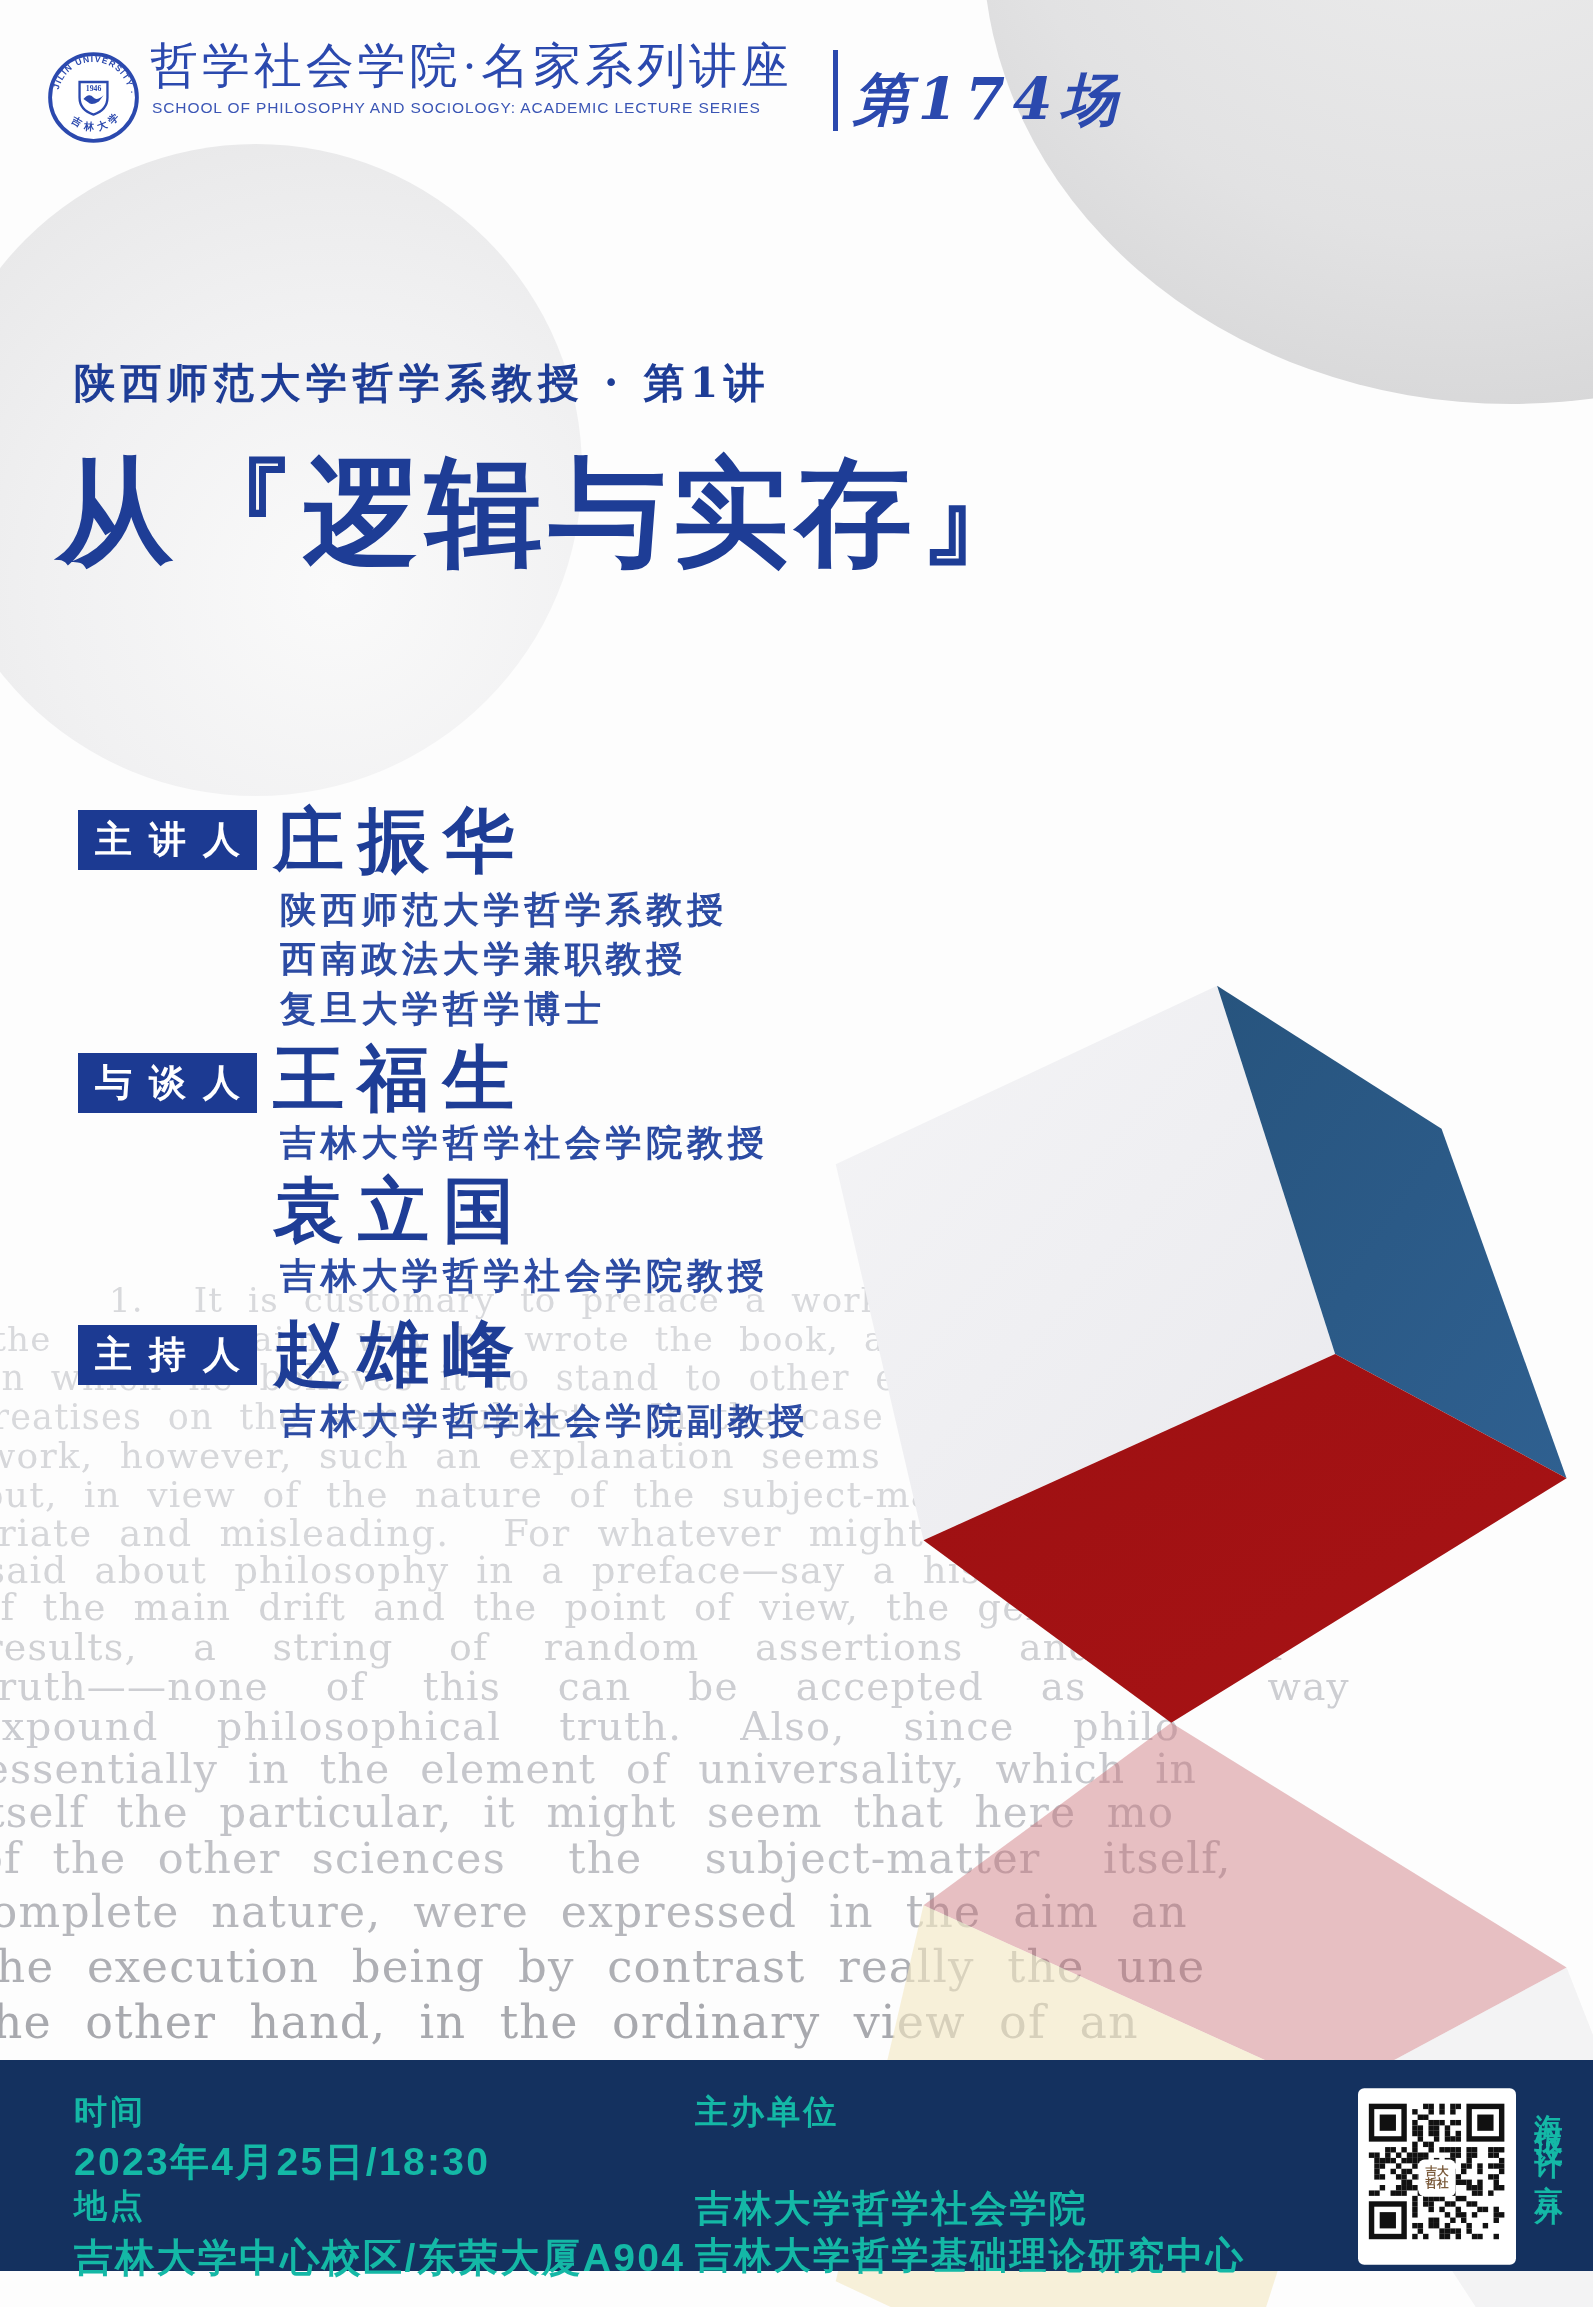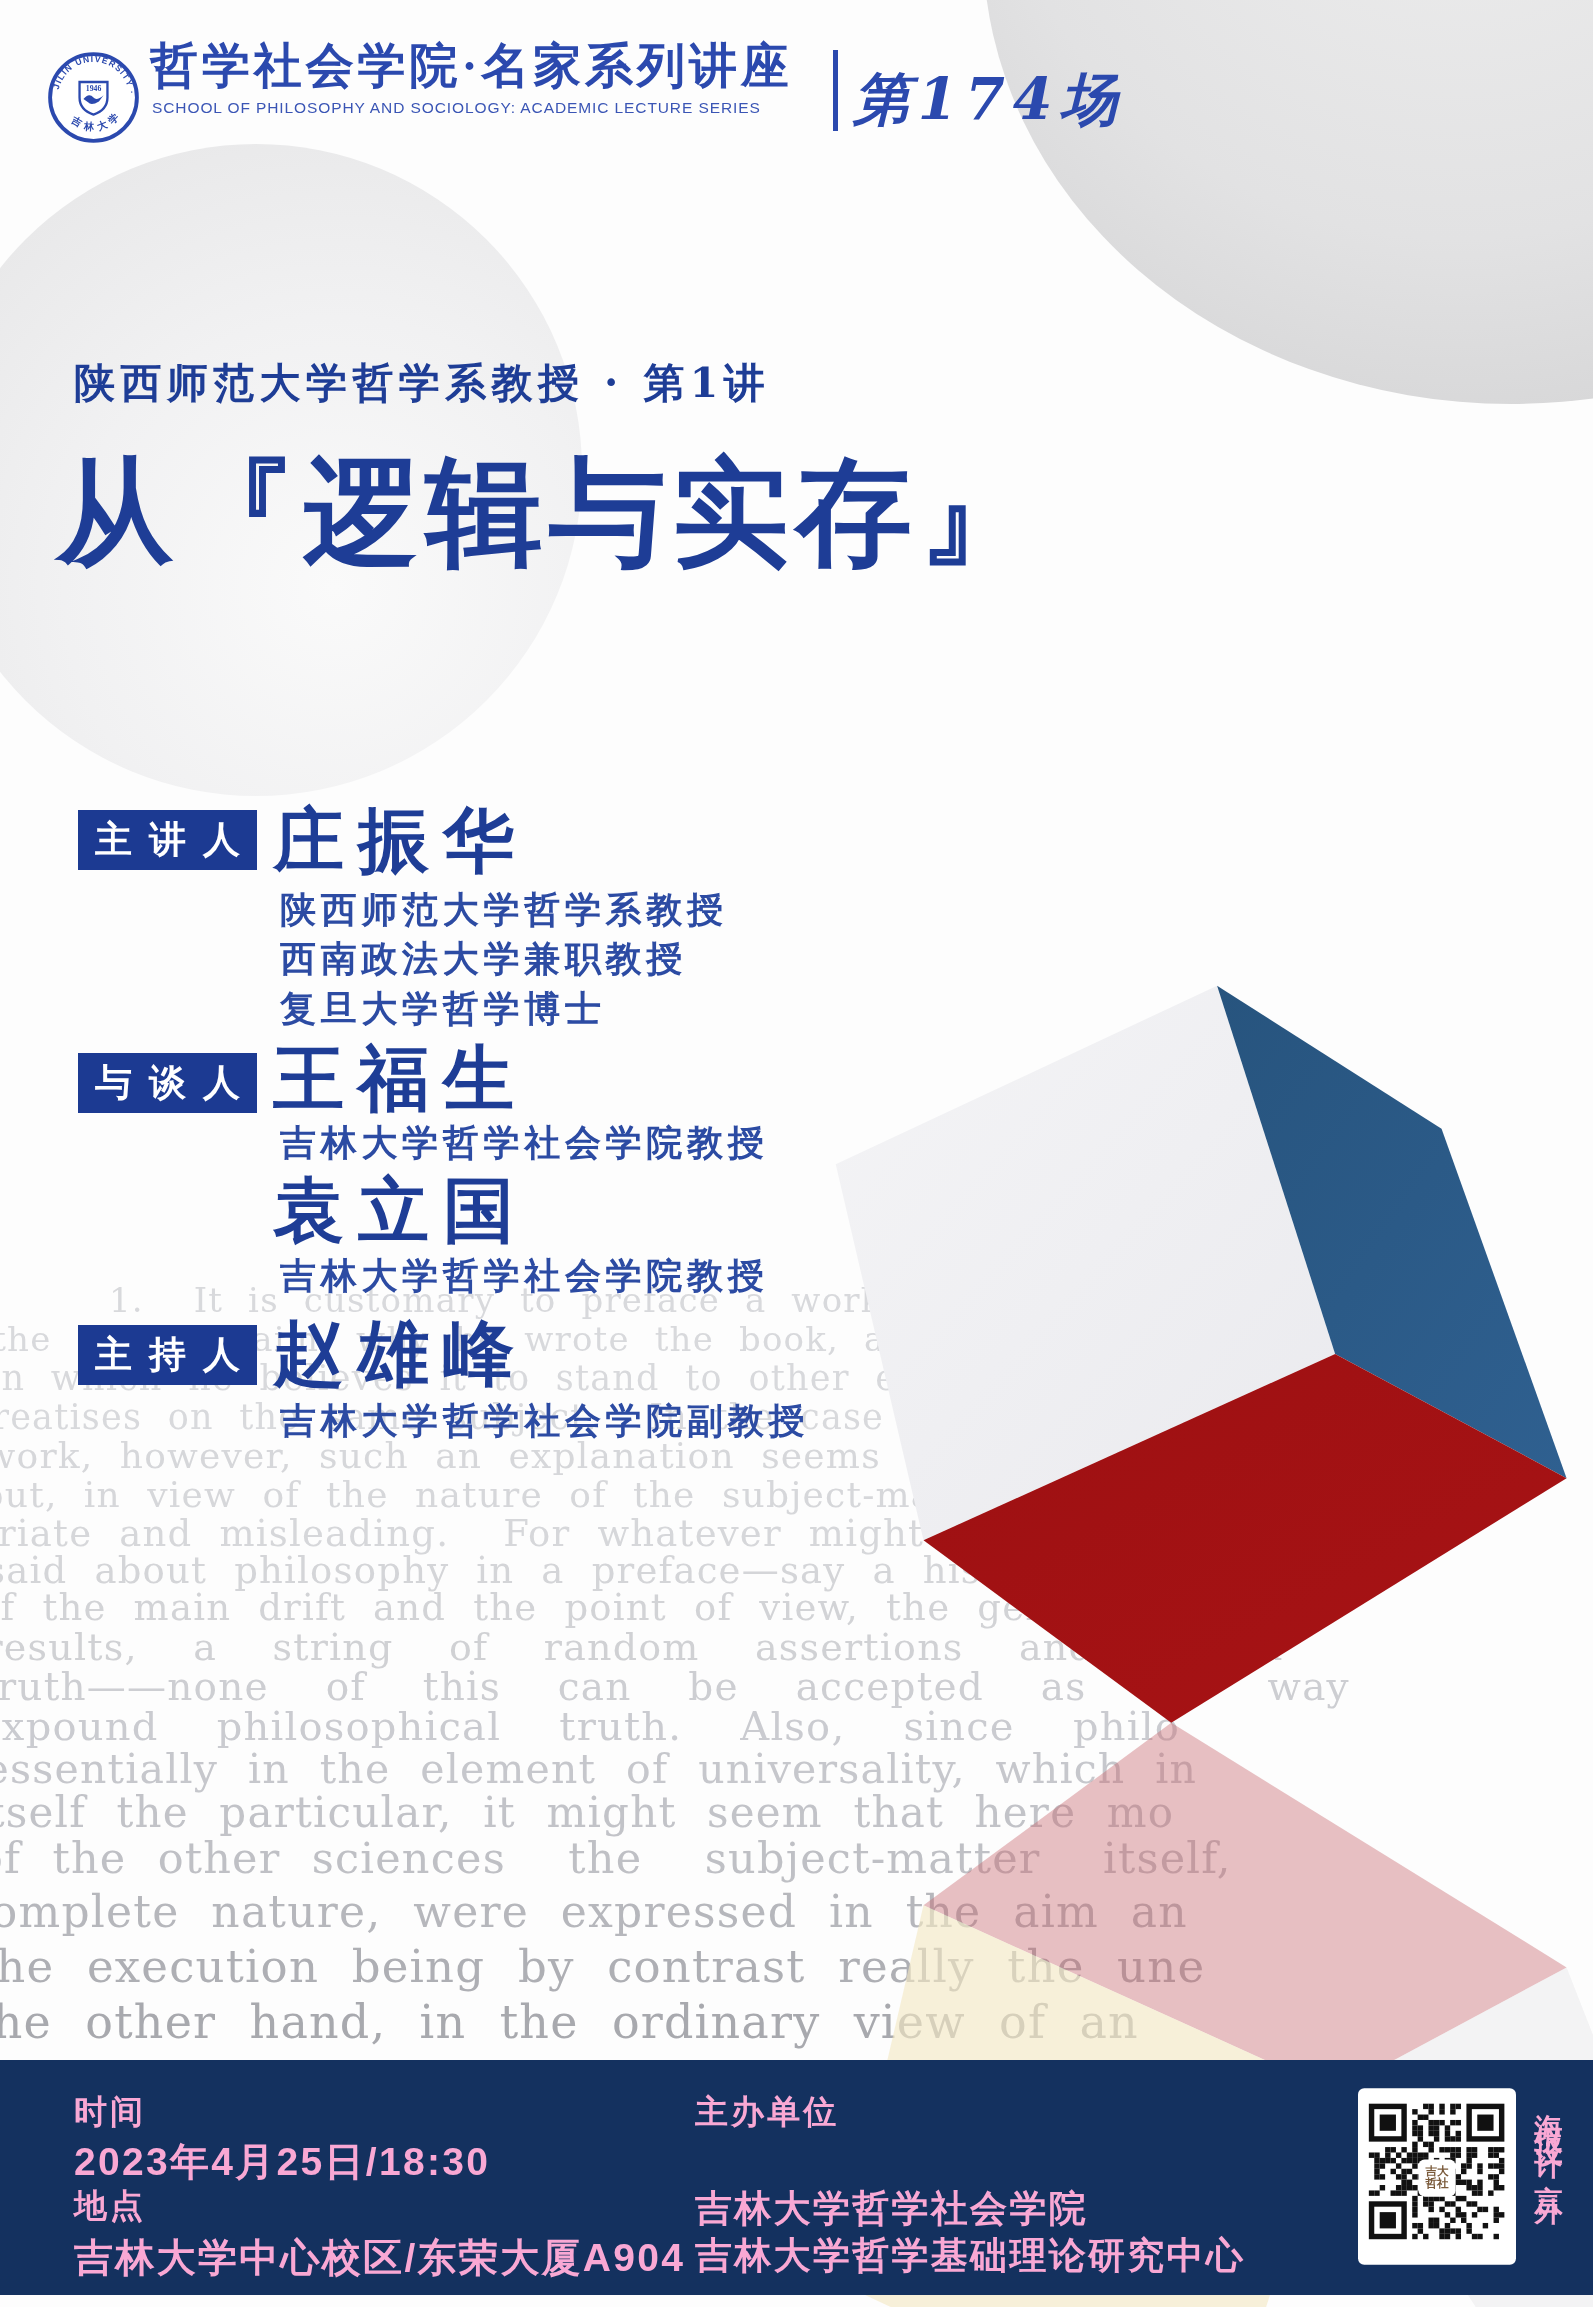"哲学社会学院·名家系列讲座" .h-title-cn { font-weight: bold -> normal }
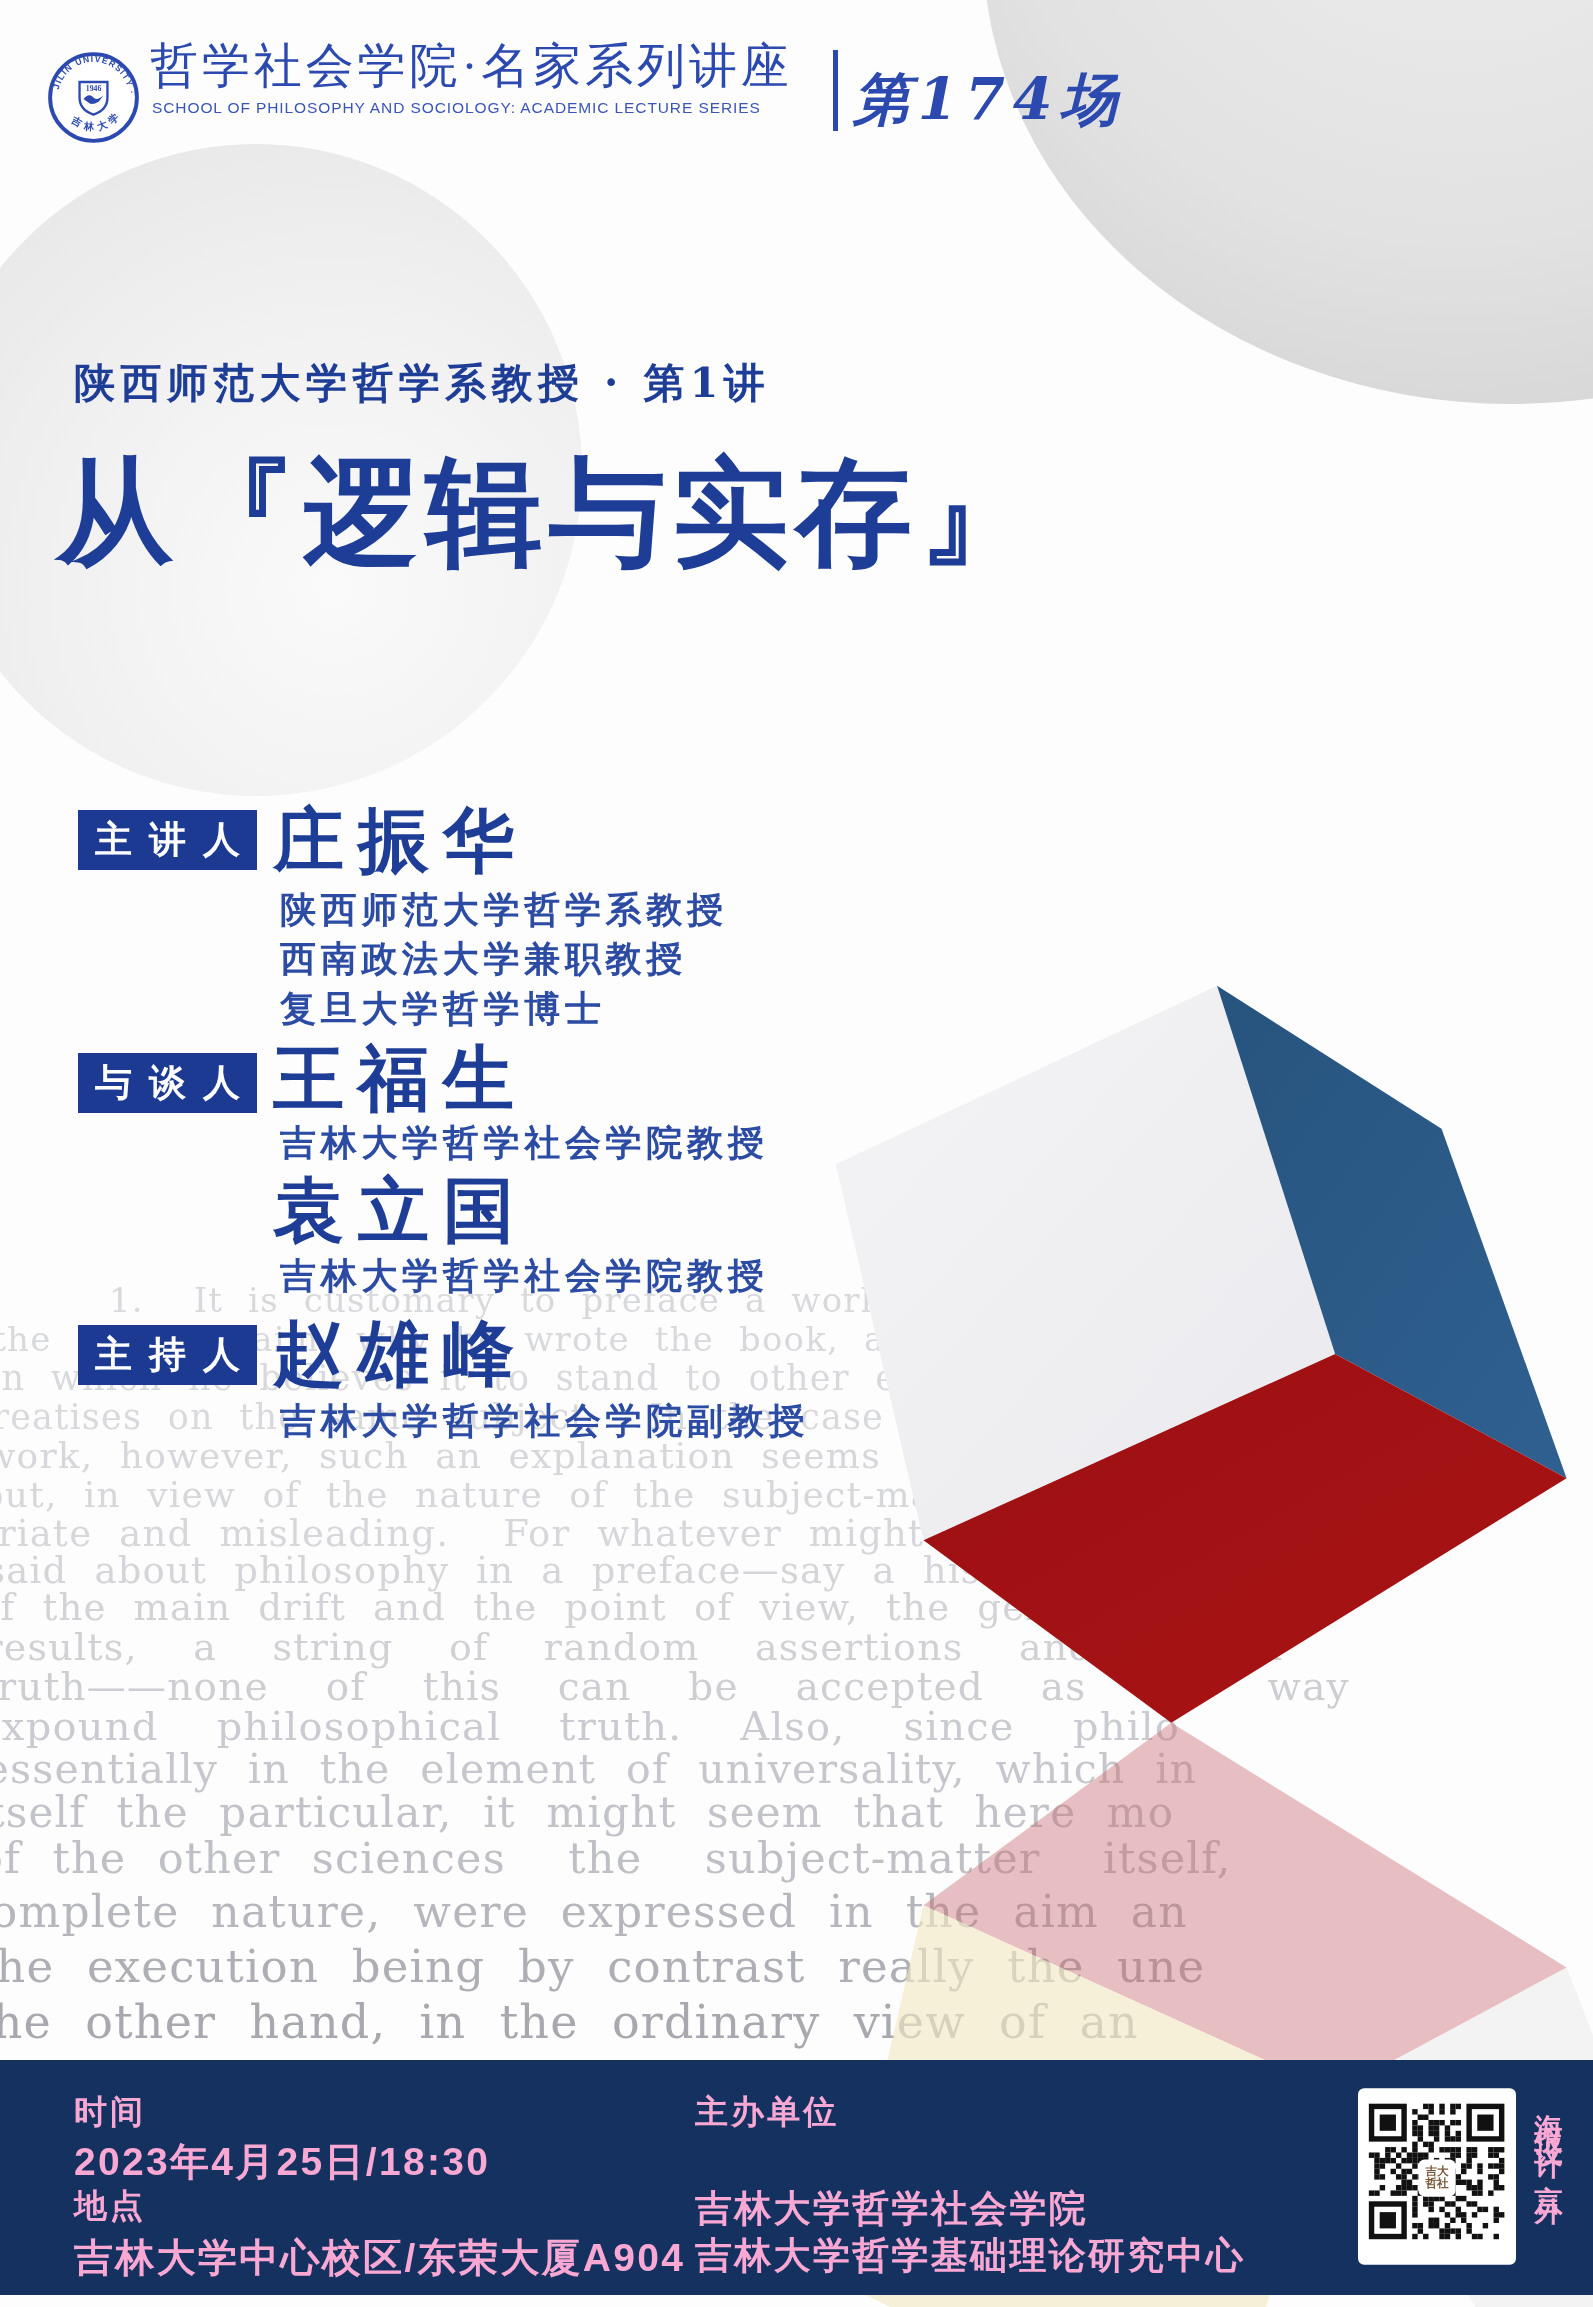"时间" .footer { color: #f9a8d4 -> #14b8a6; height: 235px -> 211px }
